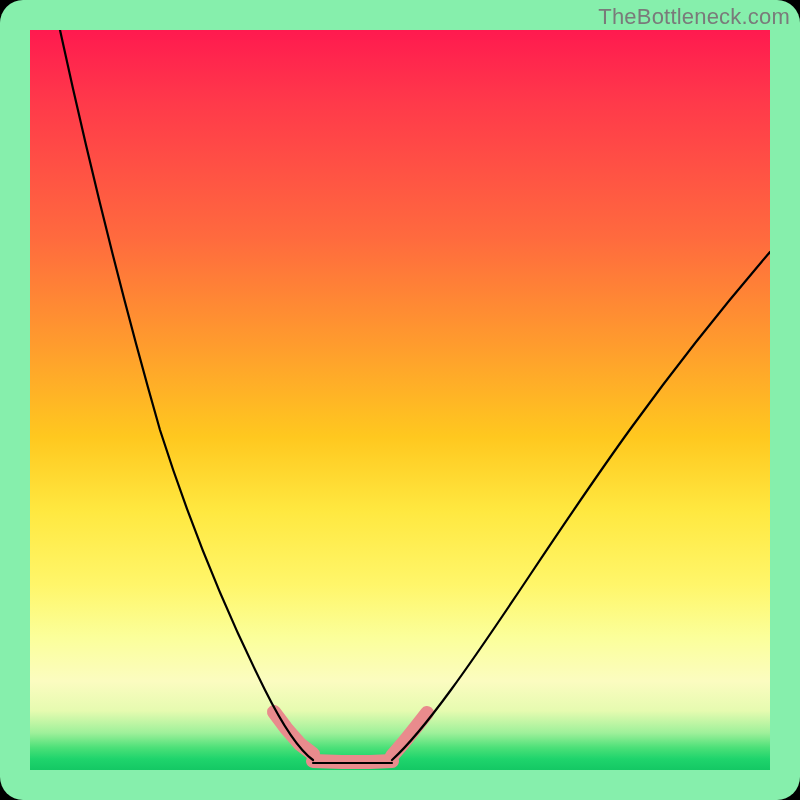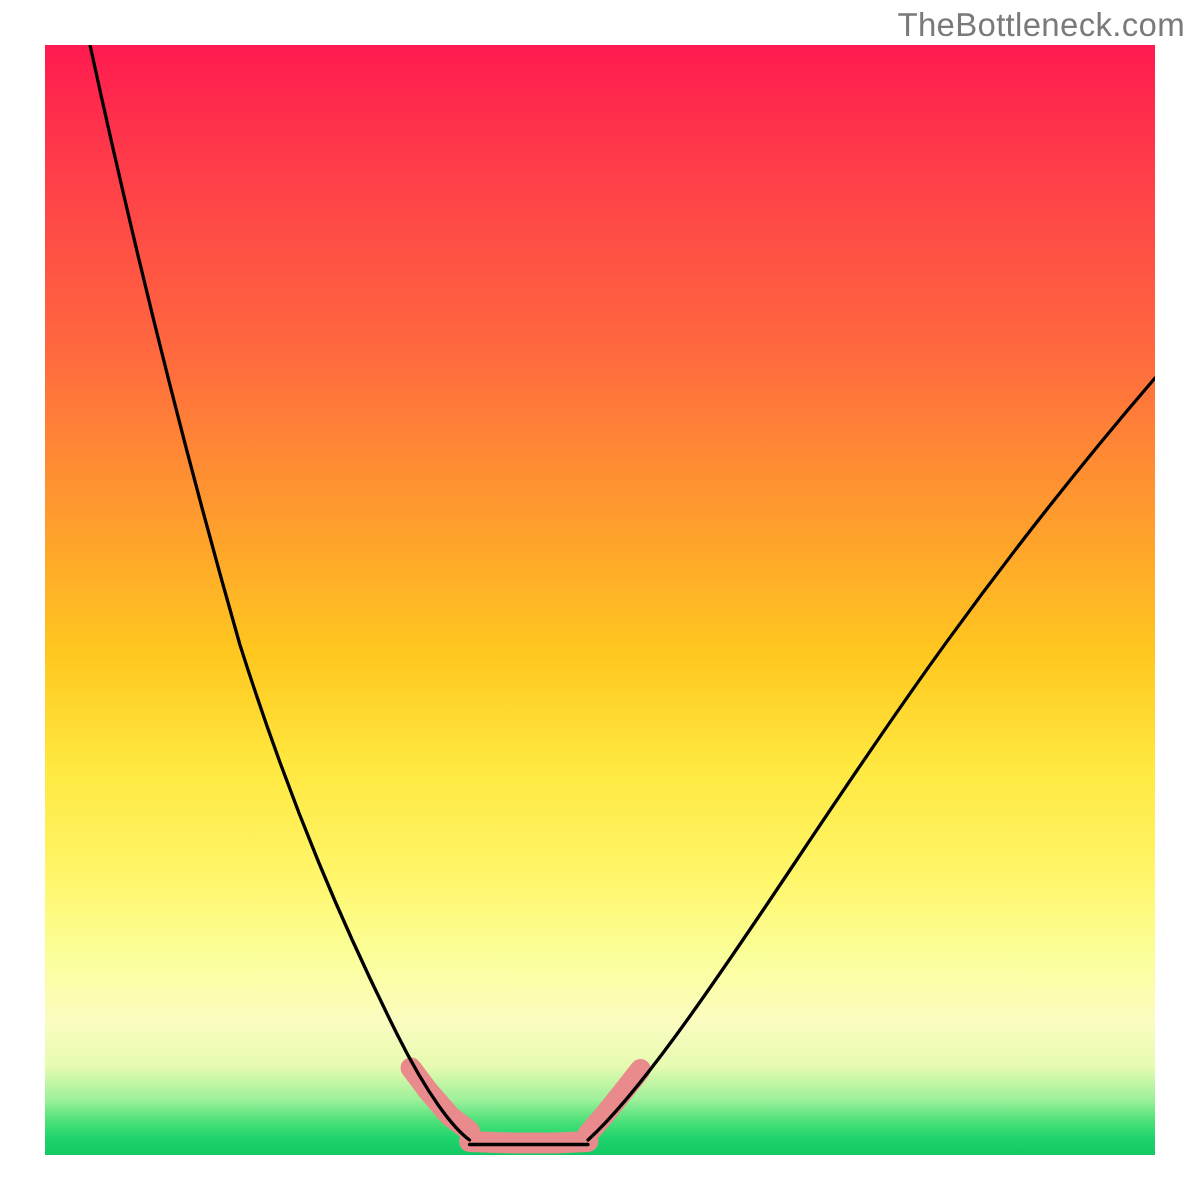"TheBottleneck.com" .frame { background: #ffffff -> #86efac; border-radius: none -> 23px }
